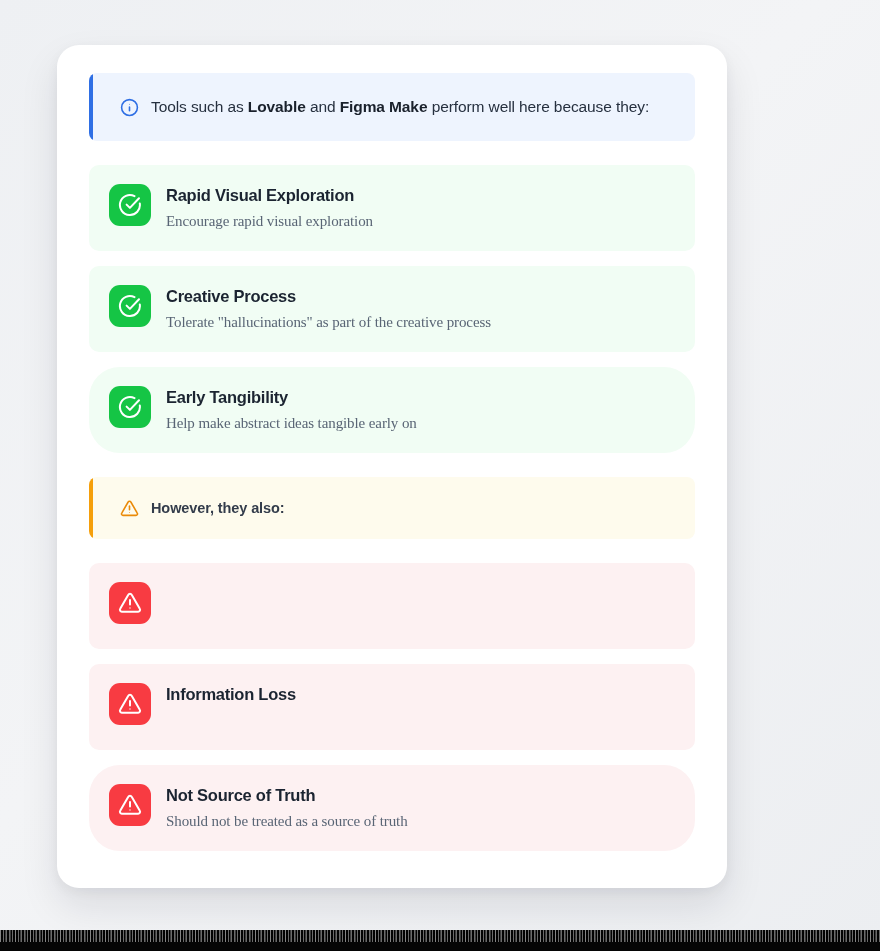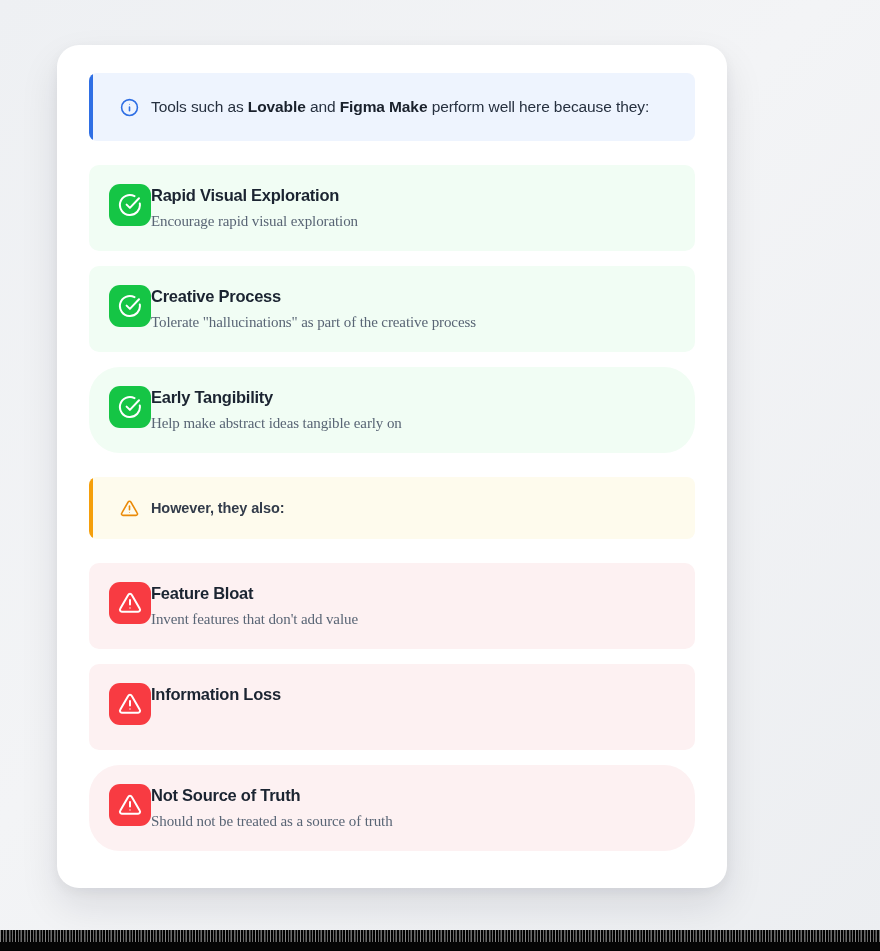"Rapid Visual Exploration" .item { gap: none -> 15px }
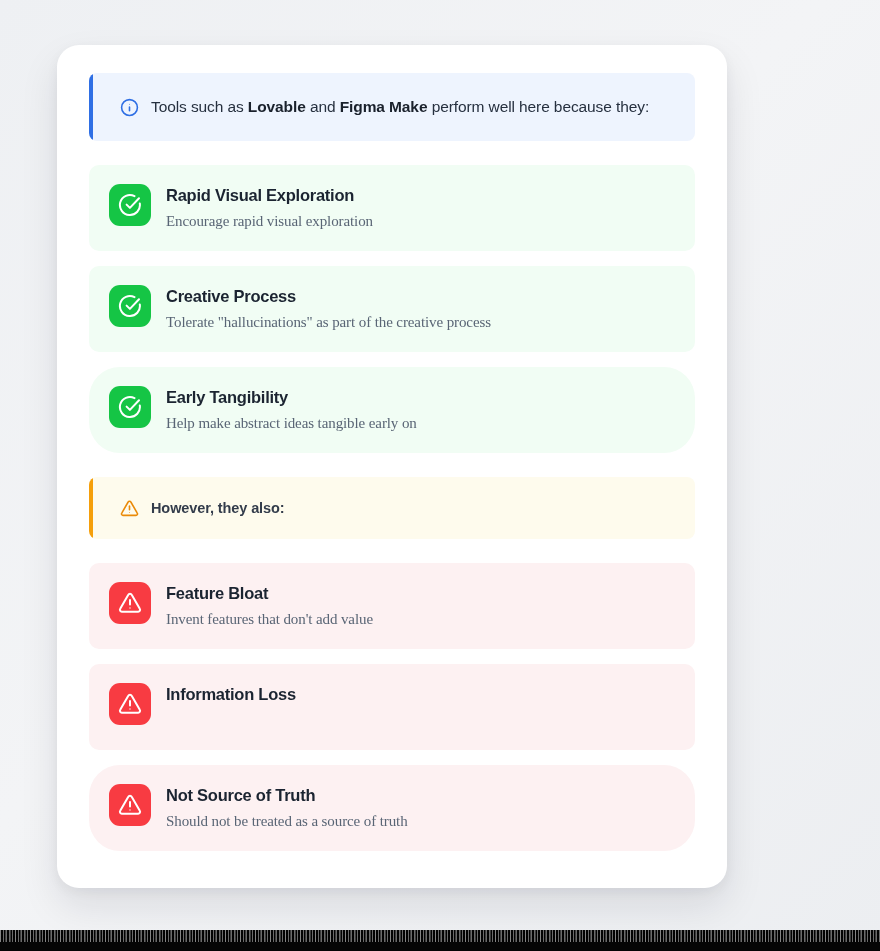"Feature Bloat" div.item-body { html: <div> <div>Feature Bloat</div> <div>Invent features that don't add value</div> </div> -> none }
